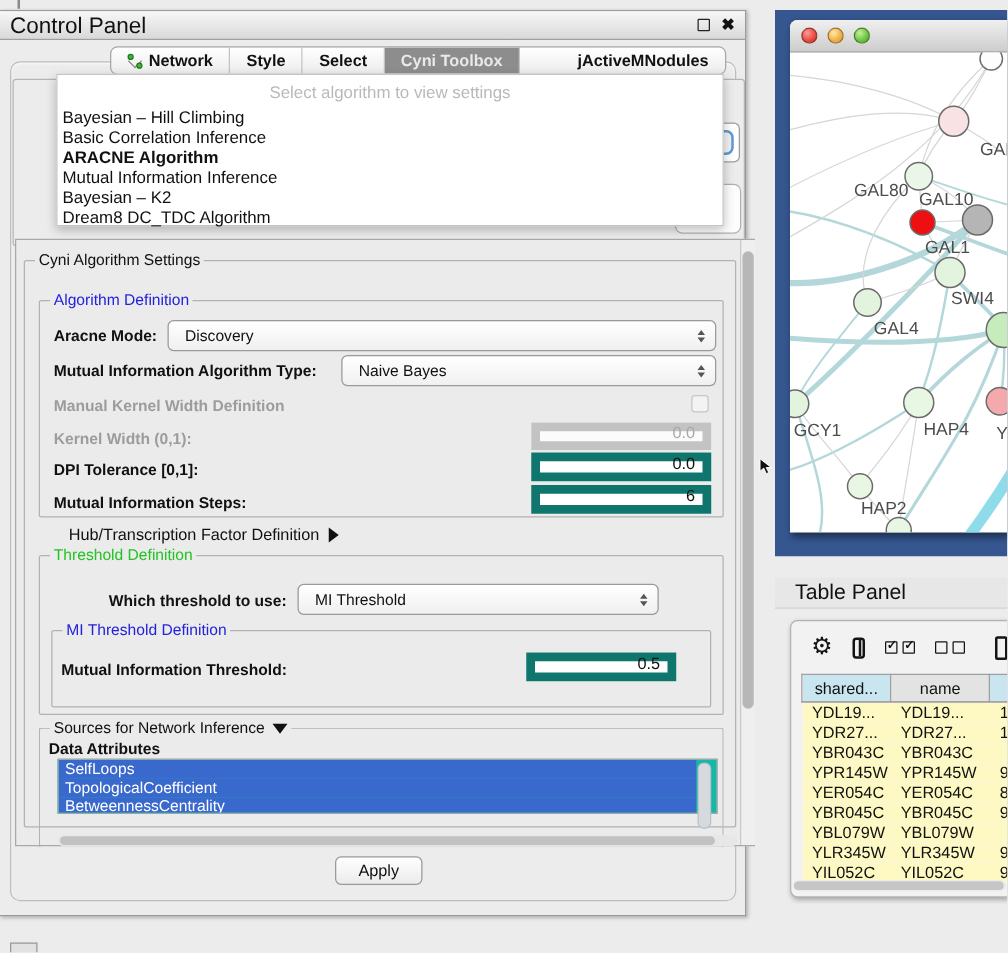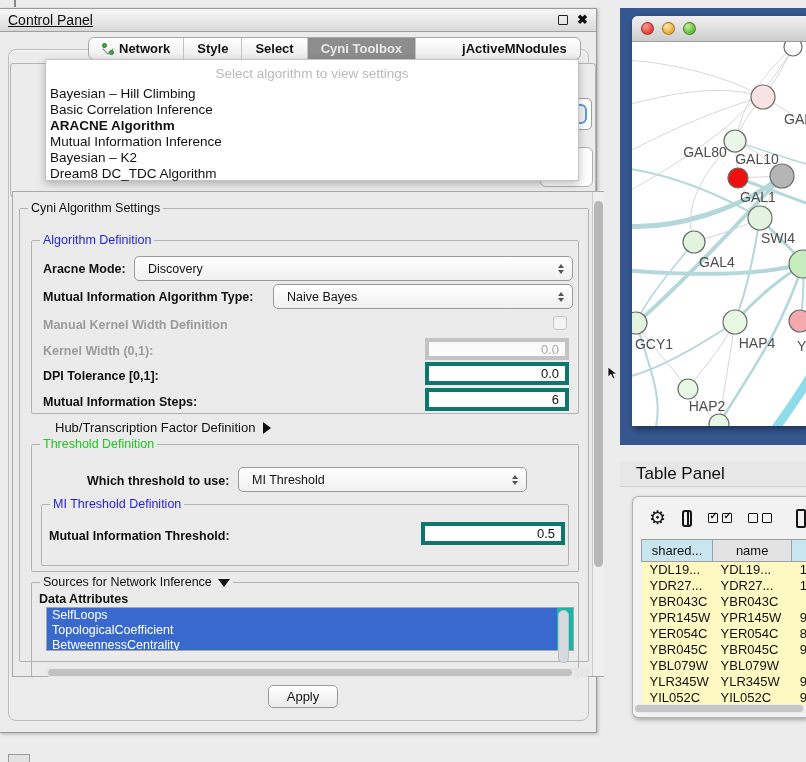"Control Panel" #cp-title { font-size: 14px -> 18px; text-decoration: underline -> none }
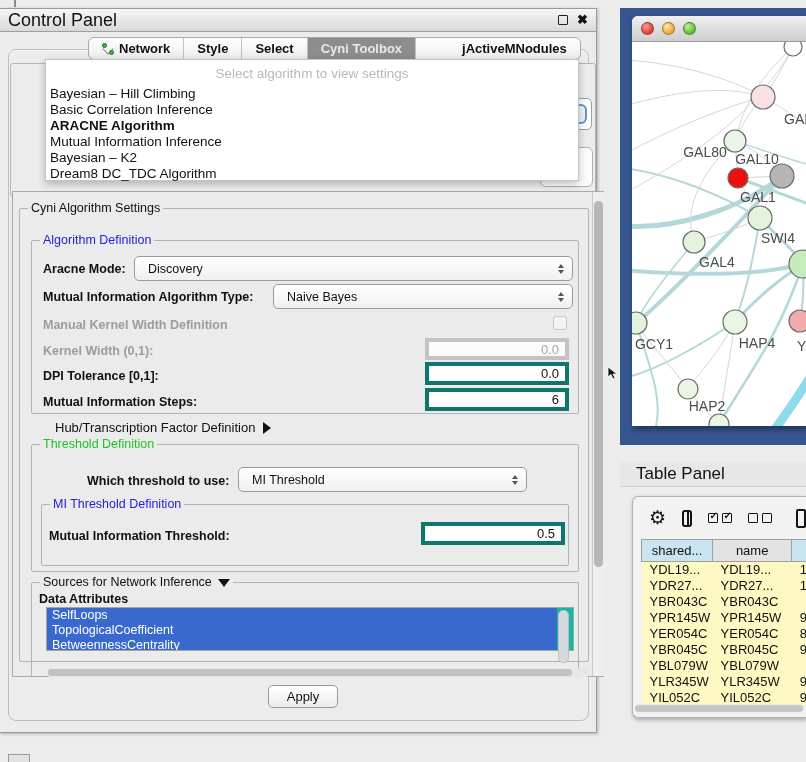"0.0" .field { align-items: center -> flex-end; border: 4px solid #0f766e -> 7px solid #0f766e }
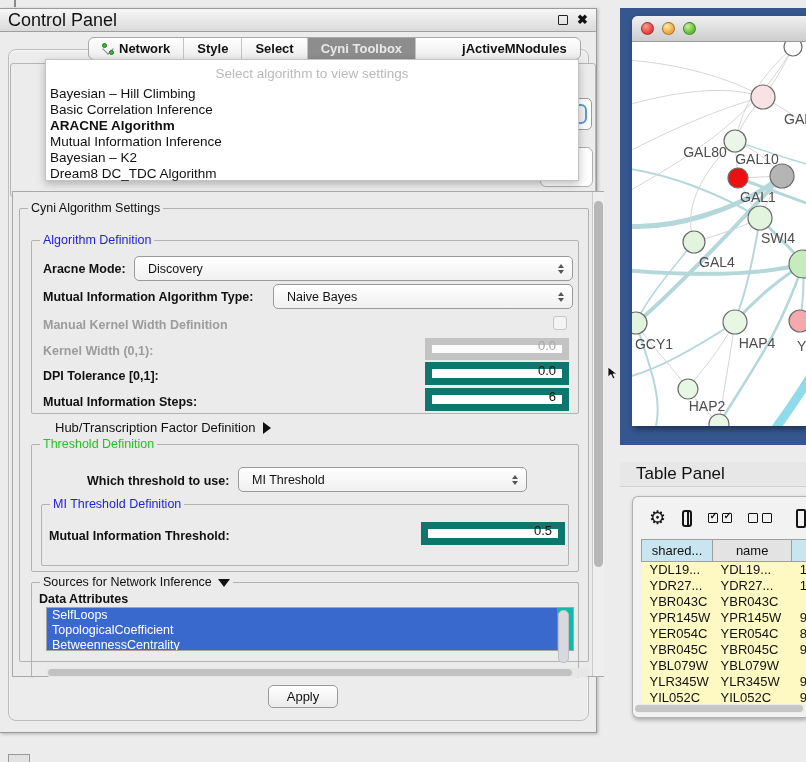"0.5" div.field { width: 144px -> 120px }
